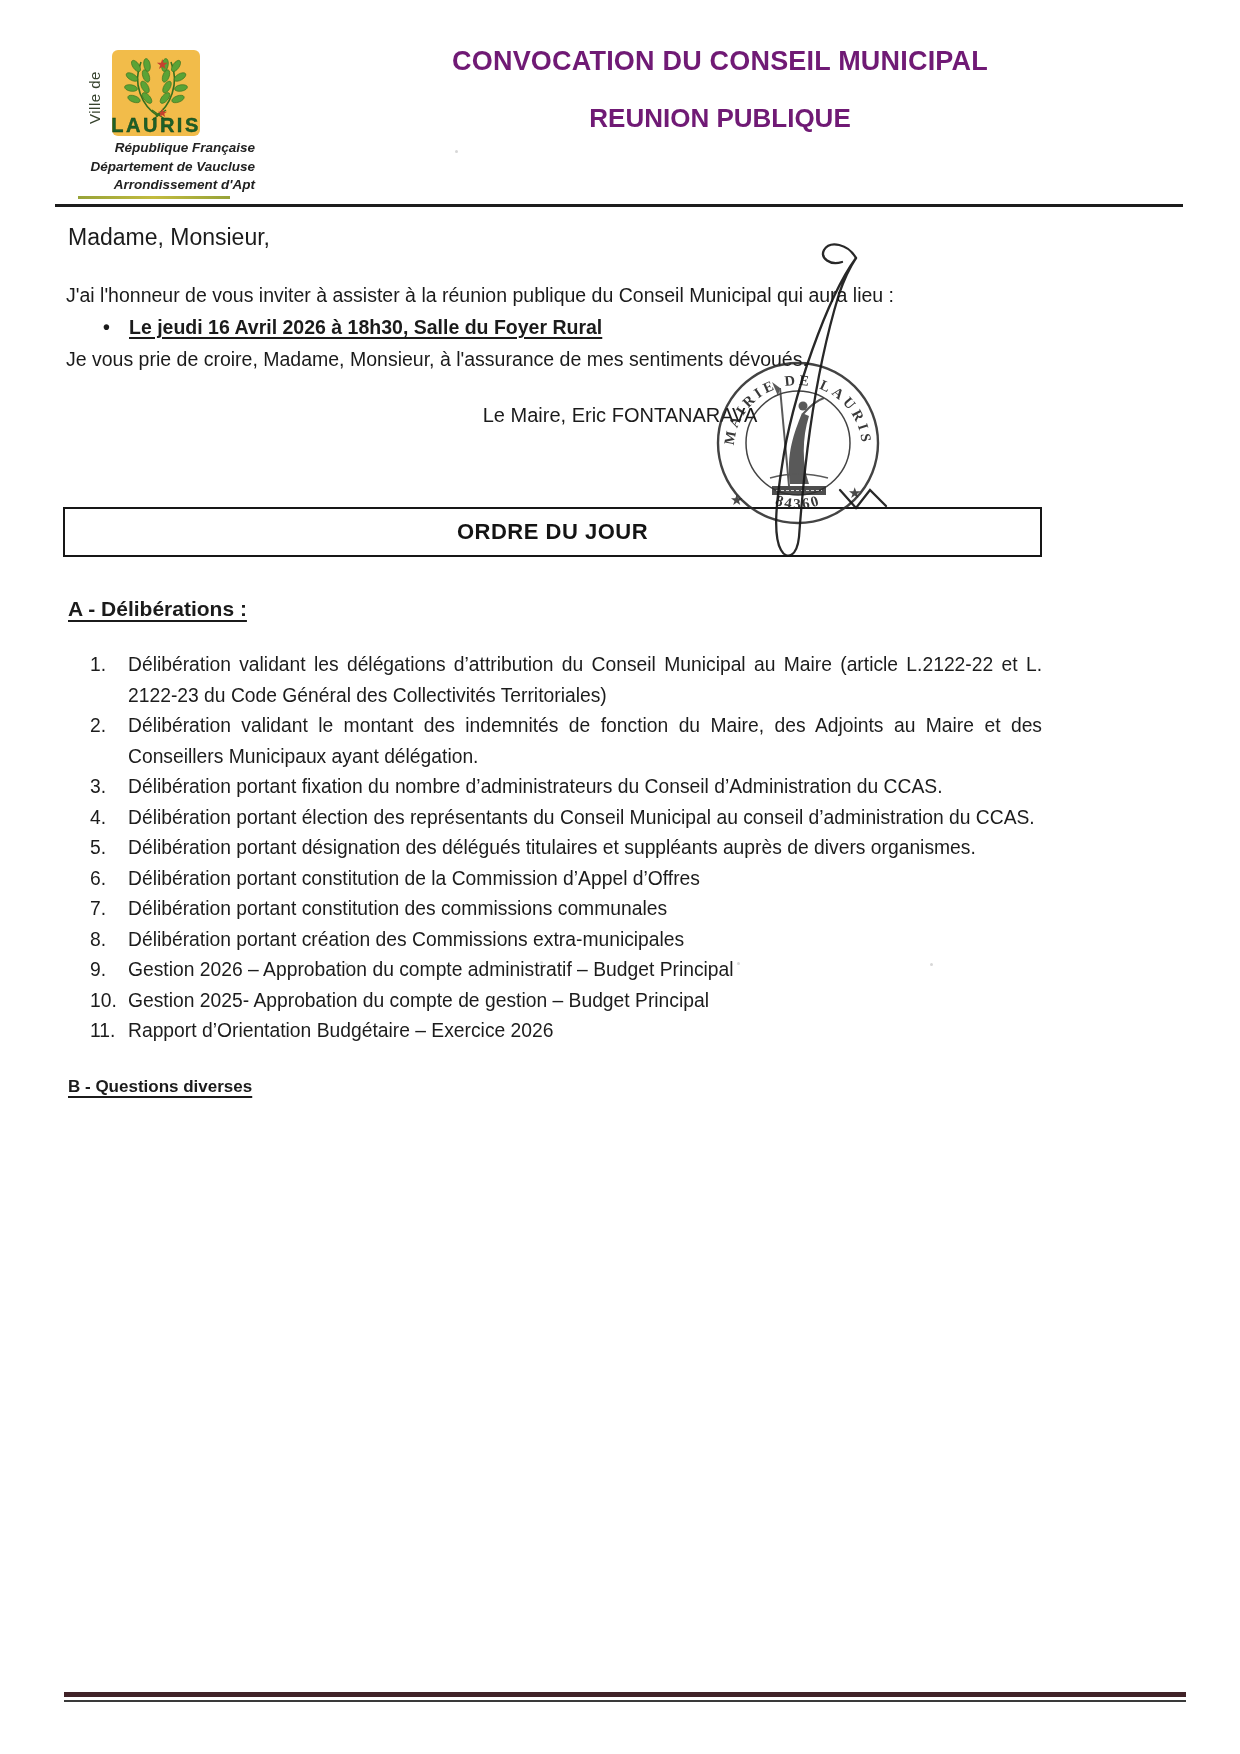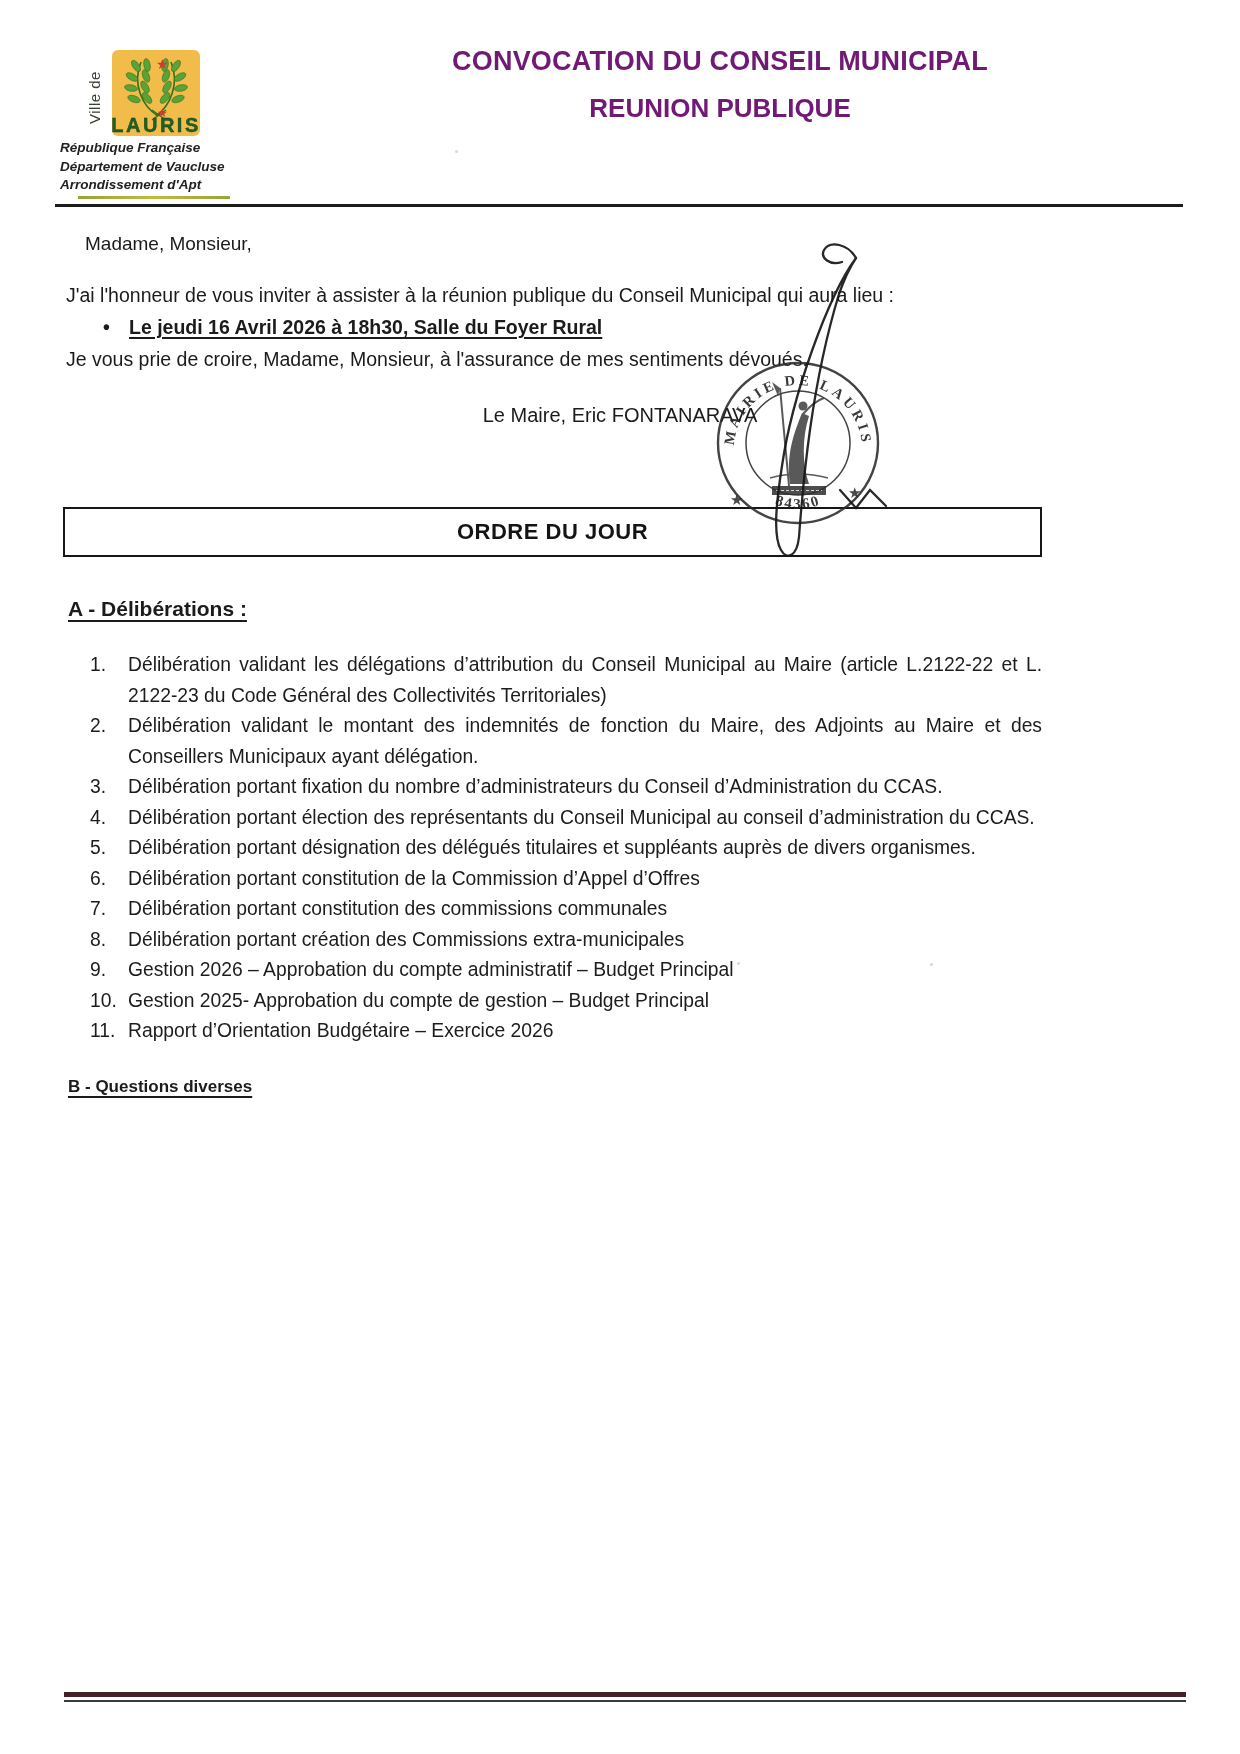"REUNION PUBLIQUE" .title-line2 { margin-top: 16px -> 26px }
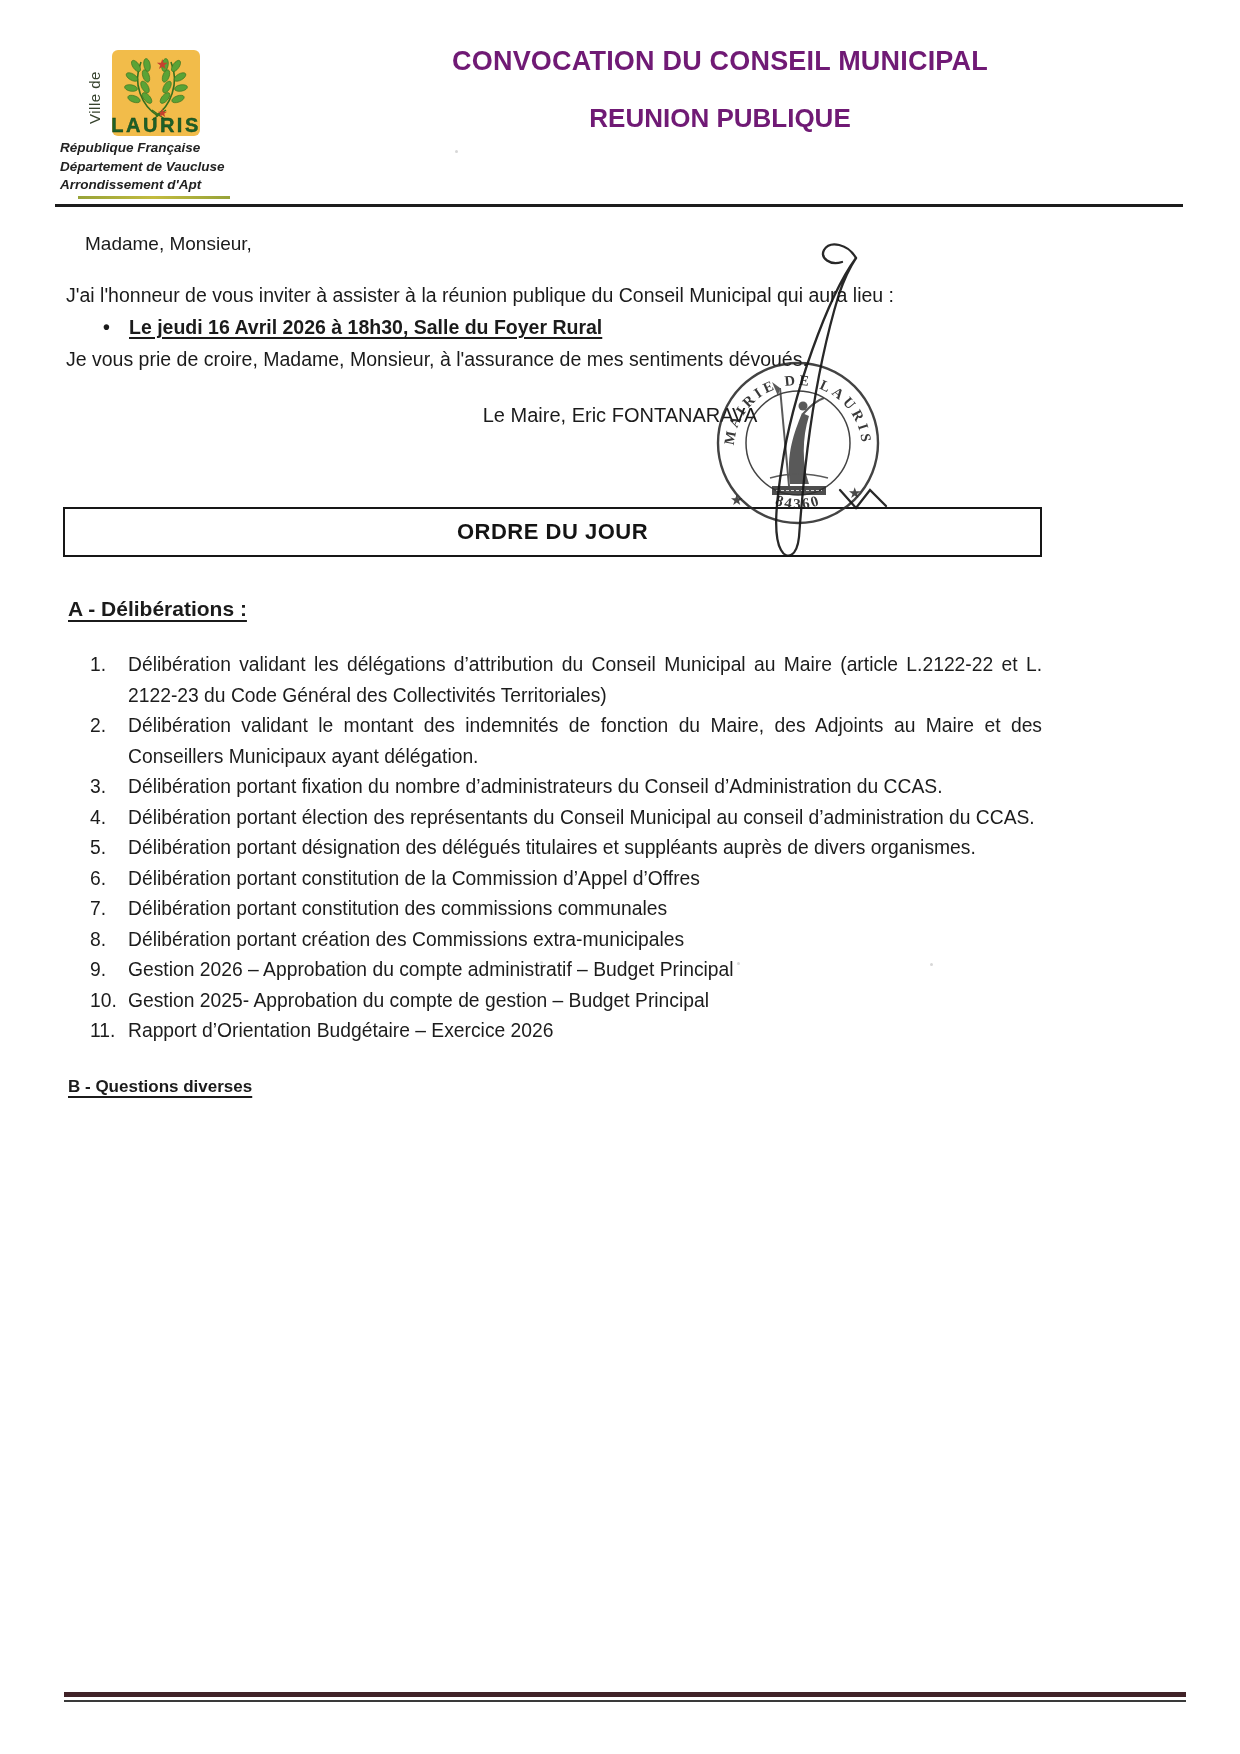"République Française" .admin-lines { text-align: left -> right }
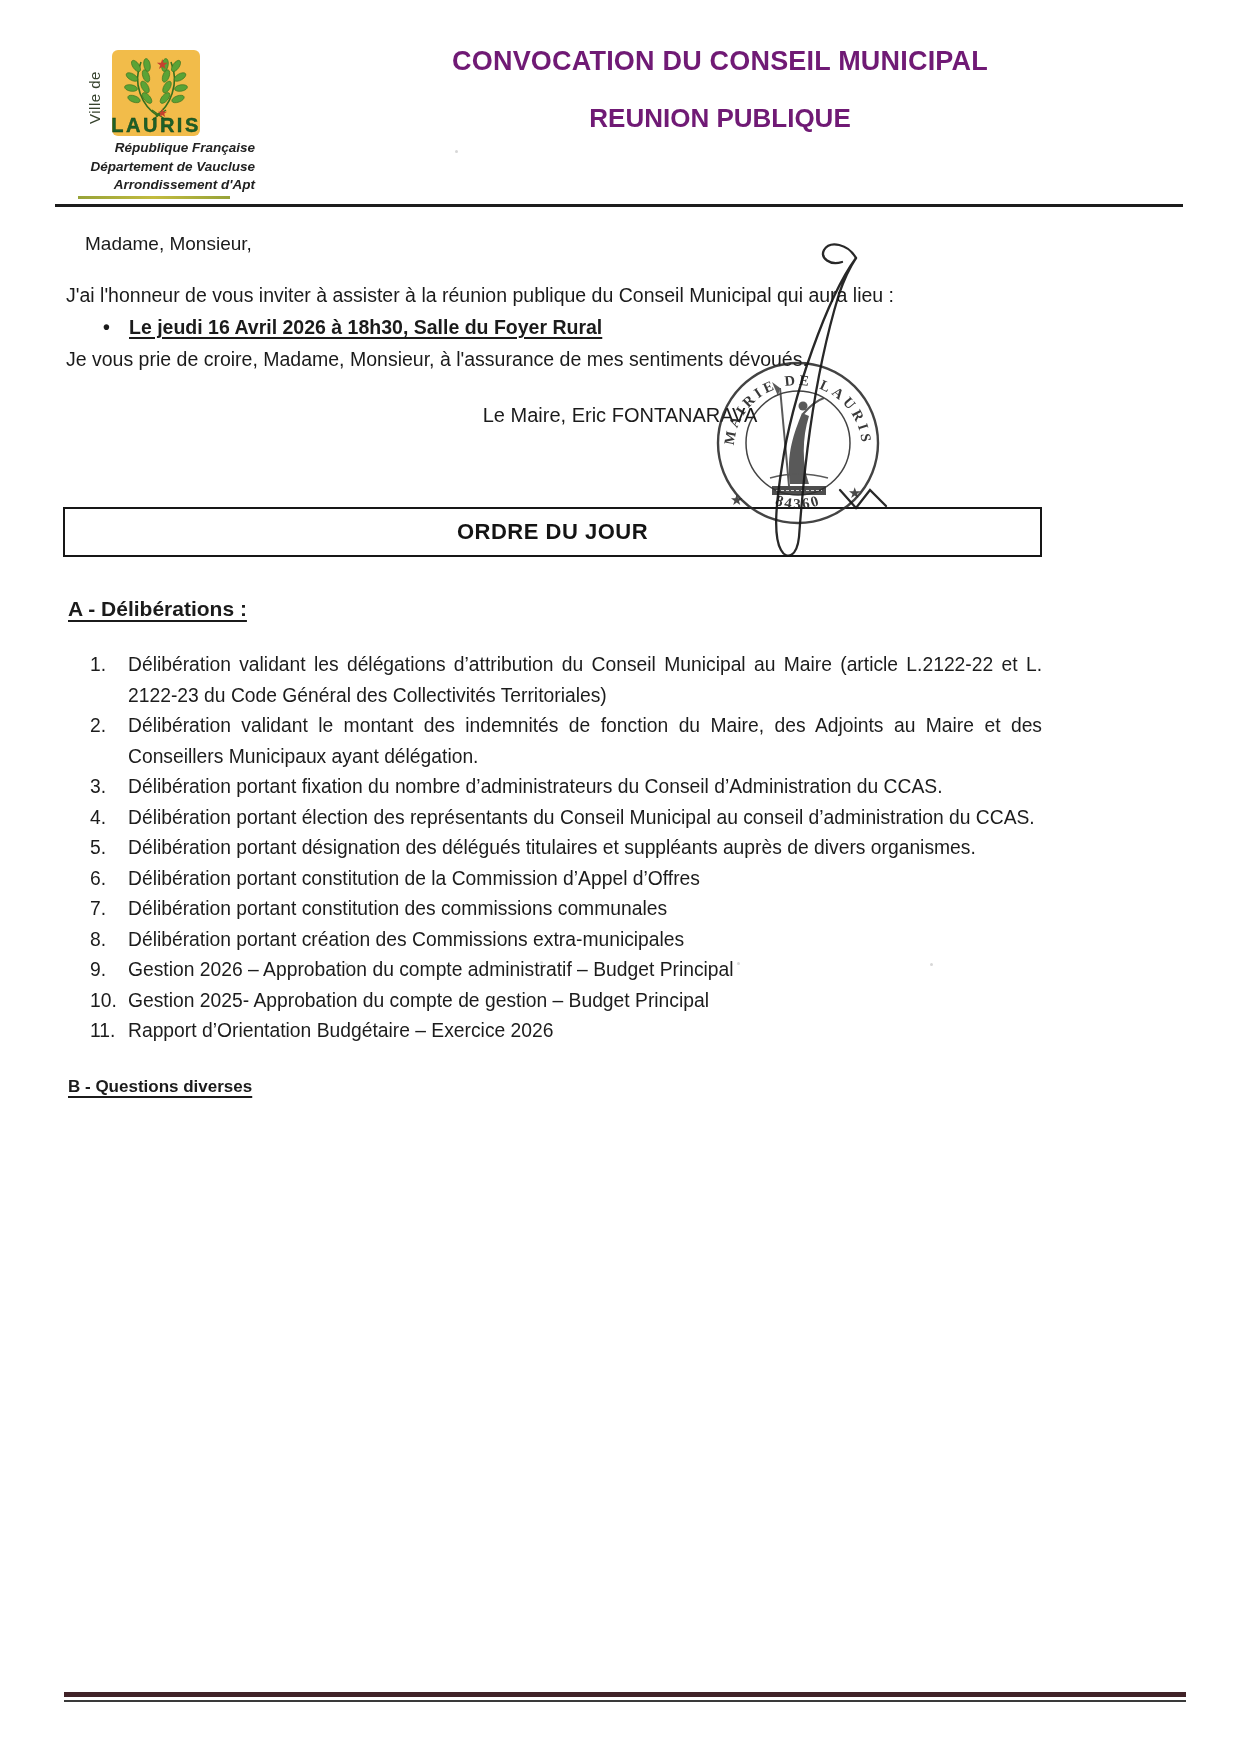"Madame, Monsieur," .salutation { font-size: 19px -> 23px; margin-left: 17px -> none; top: 233px -> 224px }
